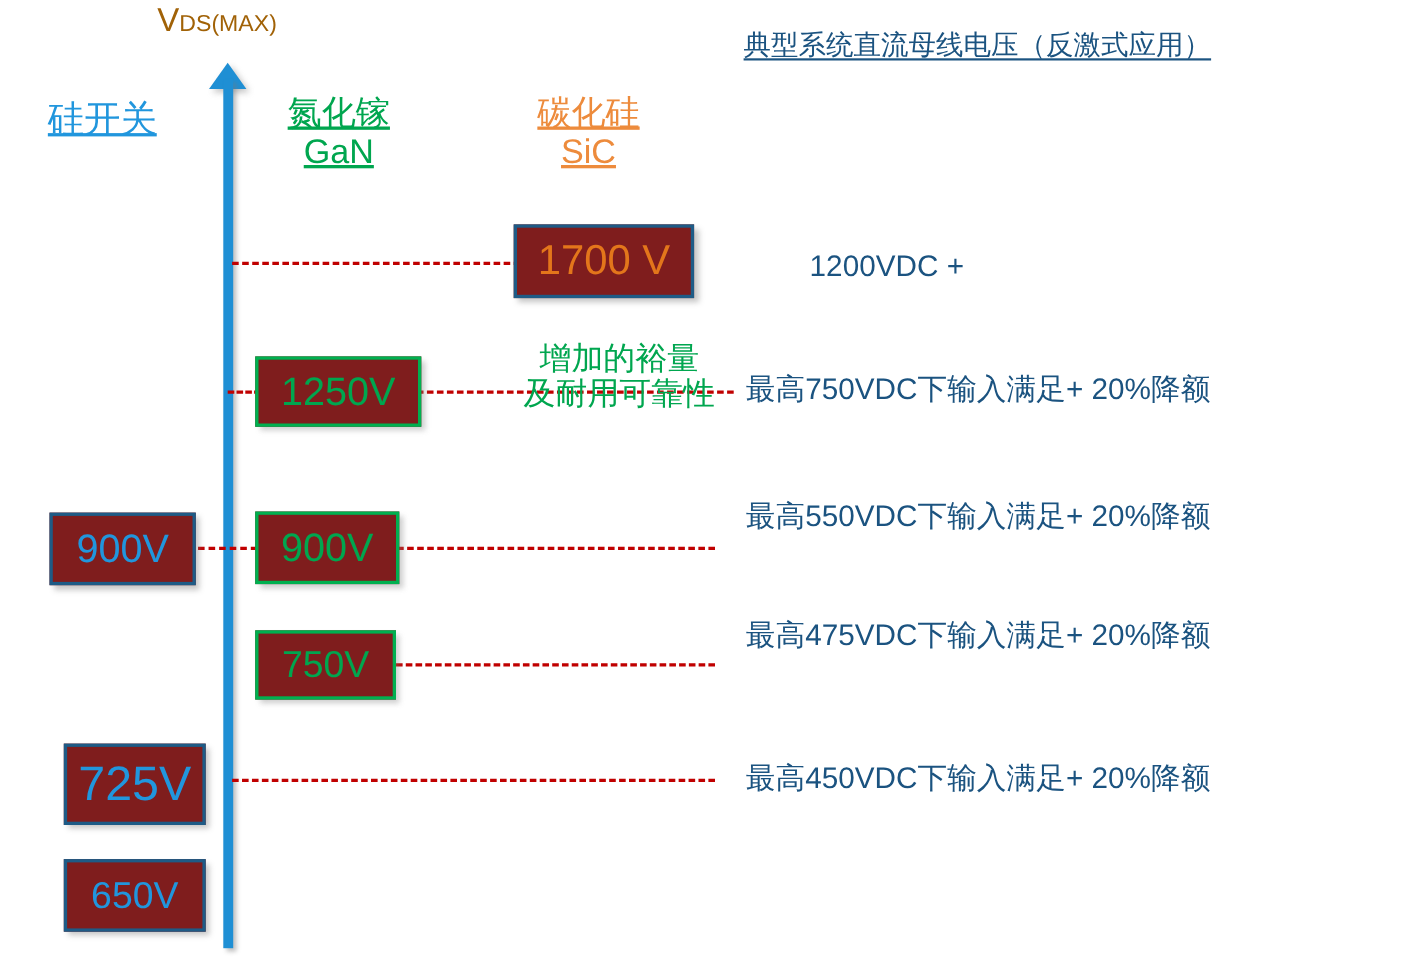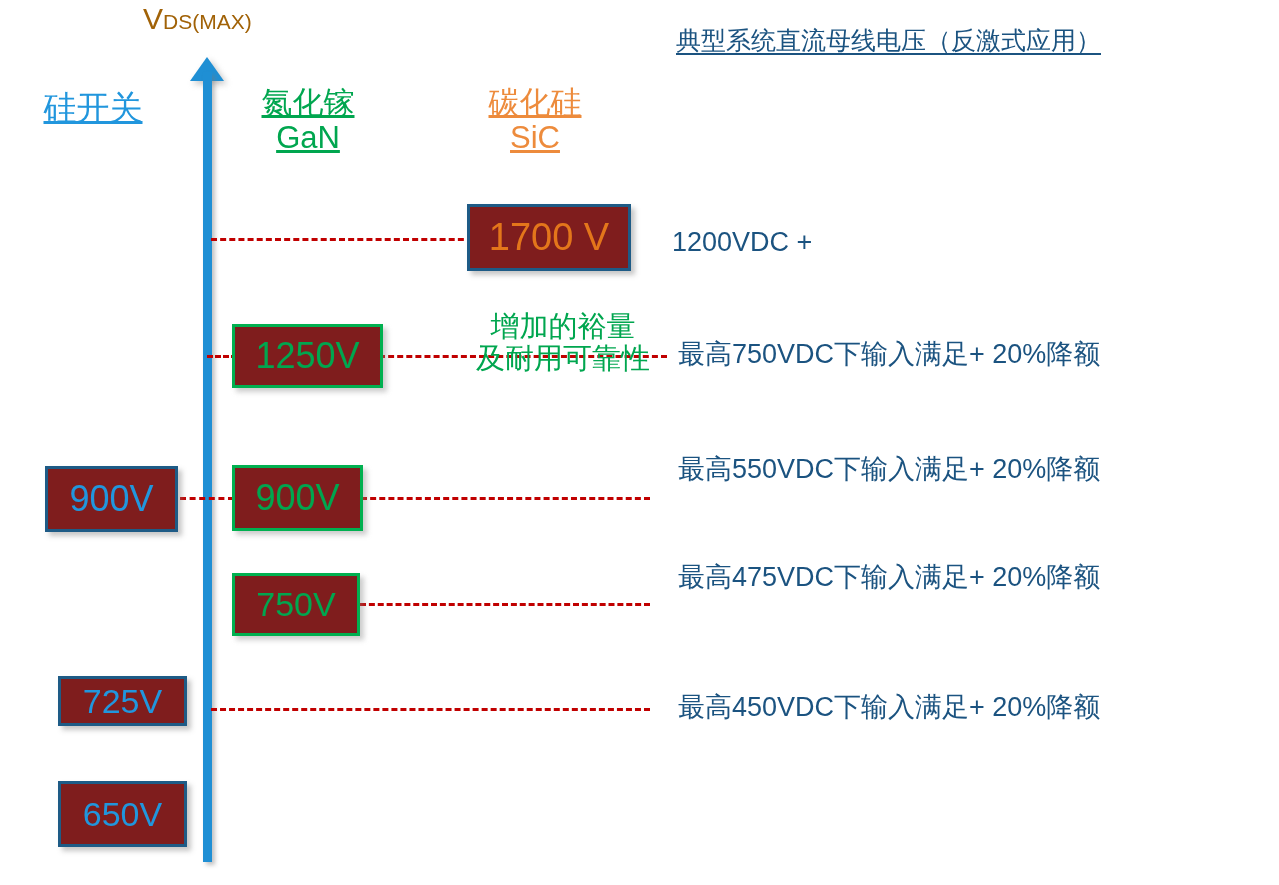"1200VDC +" div.rnote { left: 672px -> 736px }
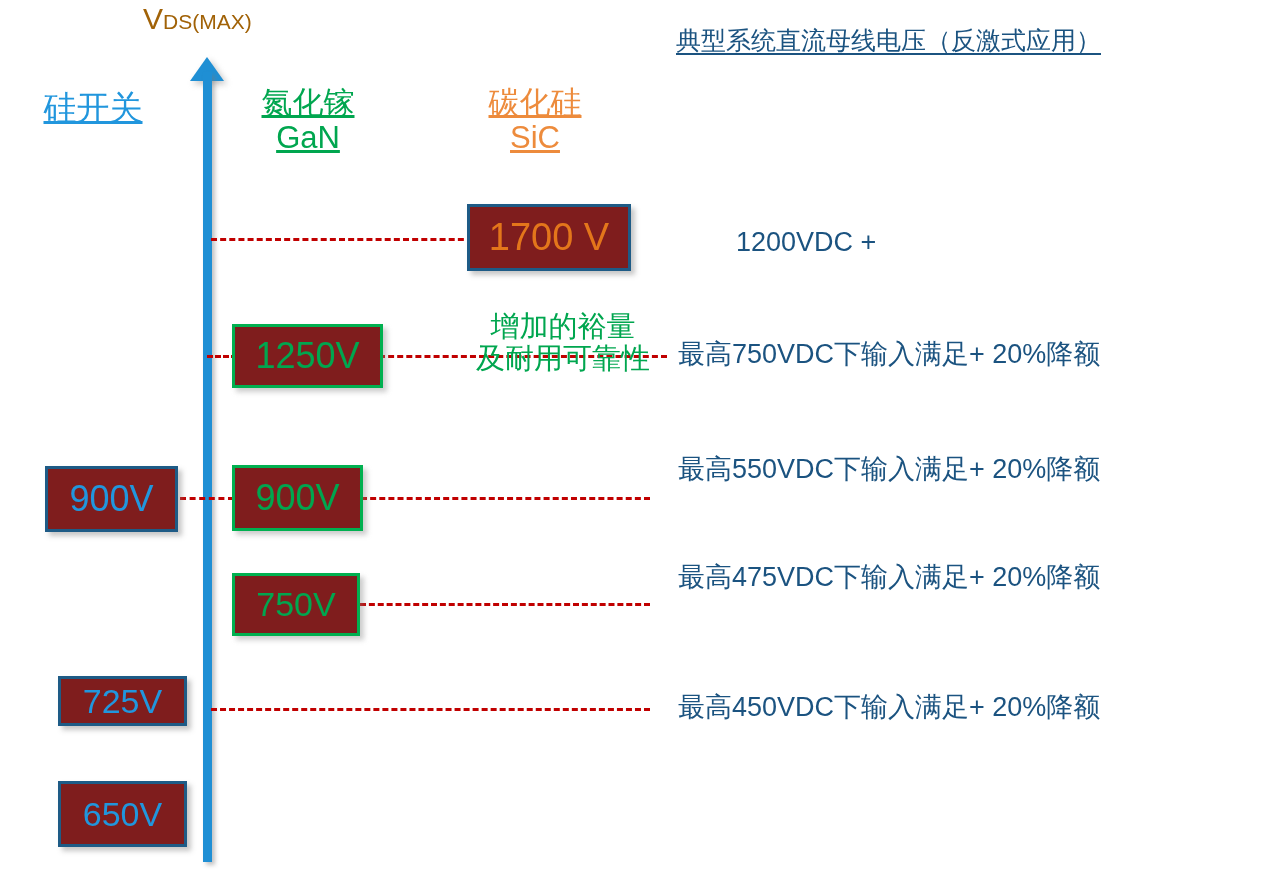"725V" div.vbox { font-size: 34px -> 44px; height: 50px -> 74px }
